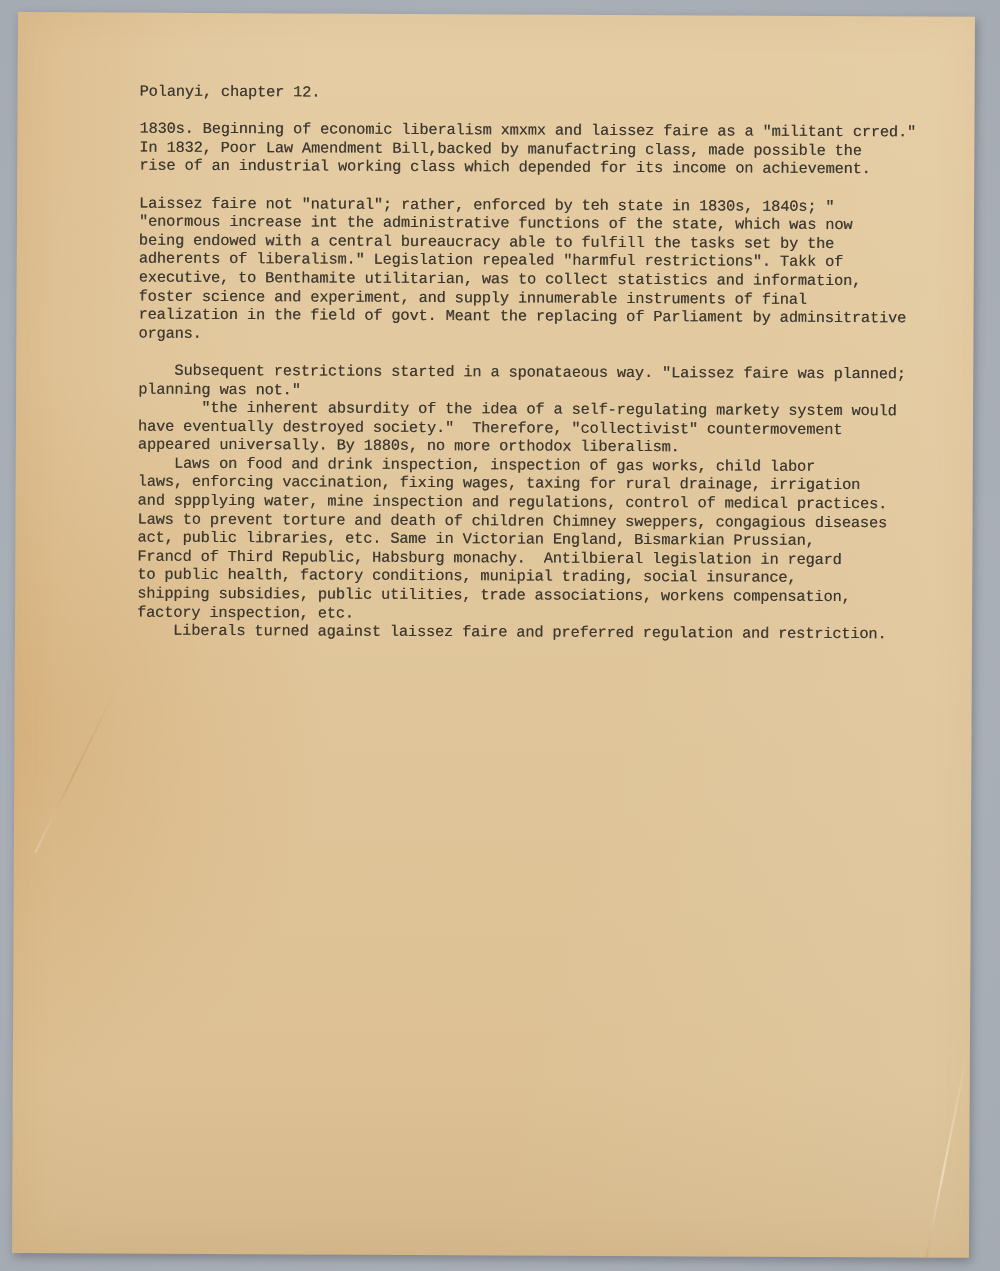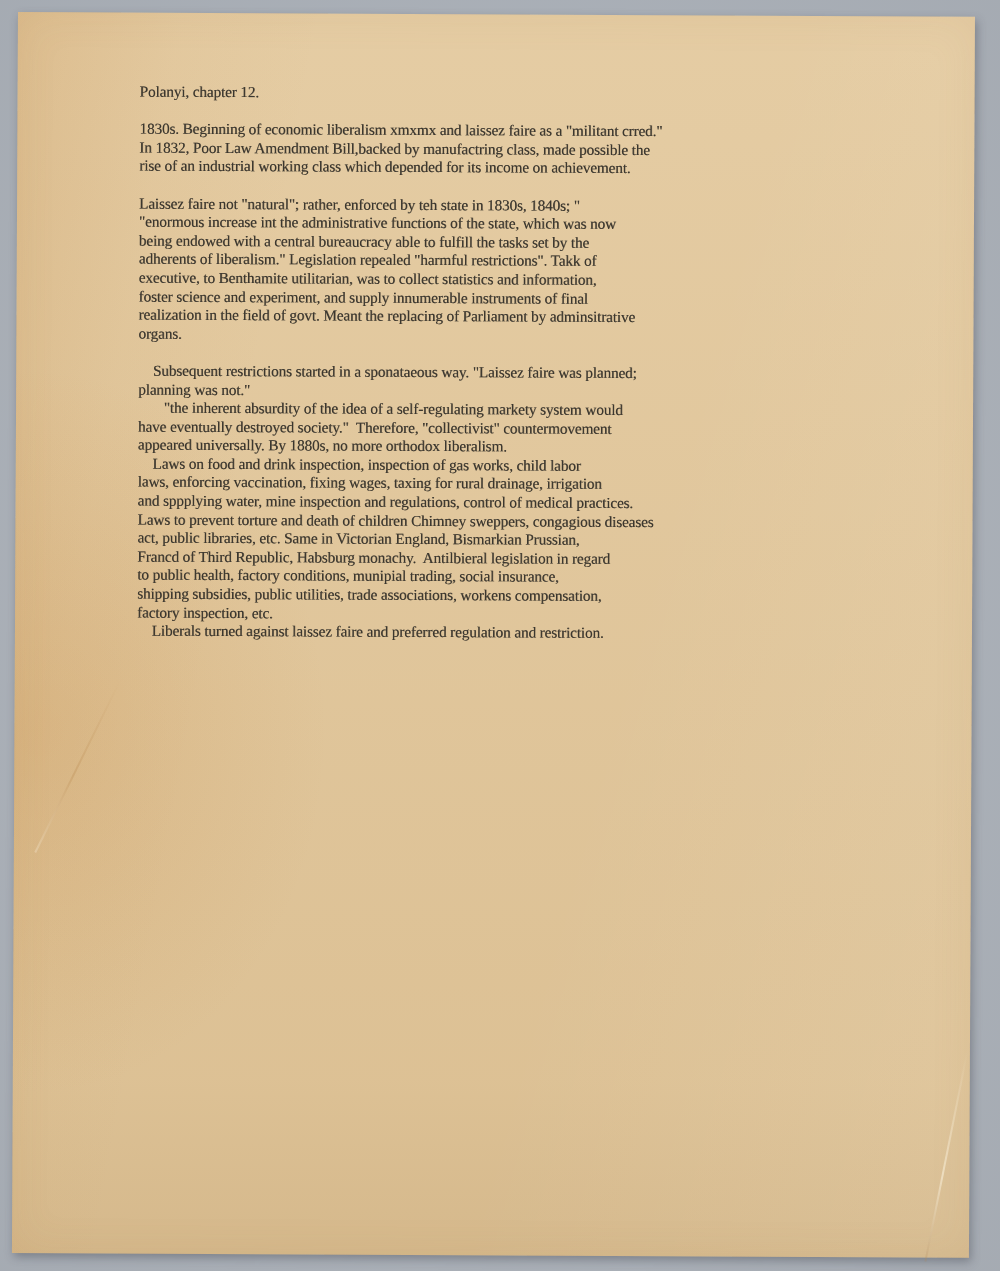"Polanyi, chapter 12." .scan-bg { font-family: Liberation Serif, serif -> none }
